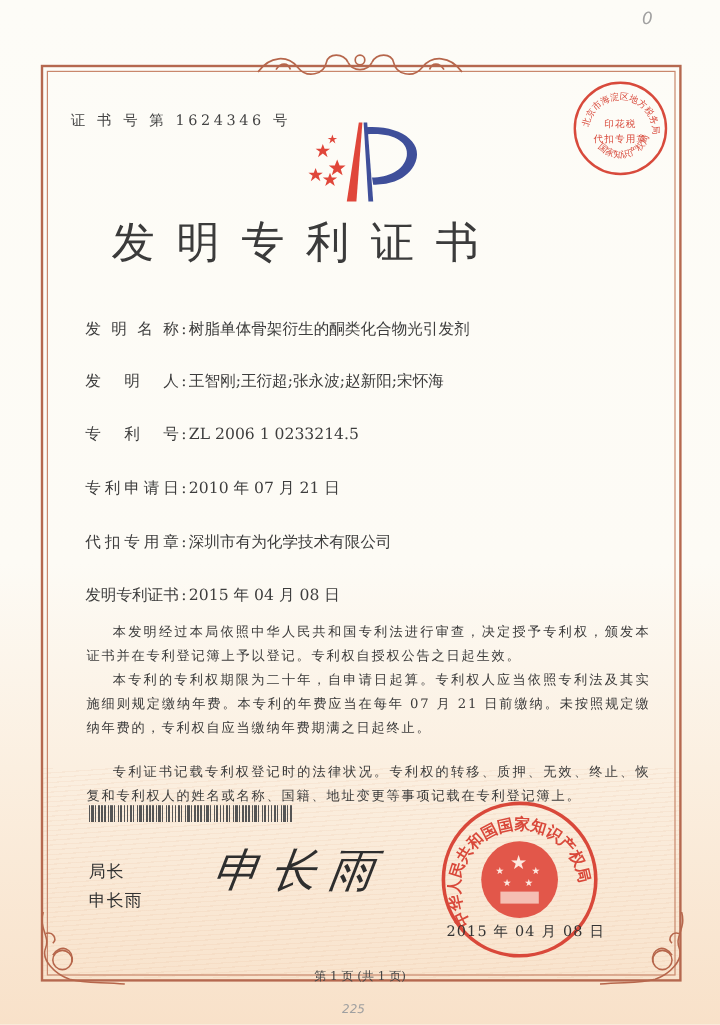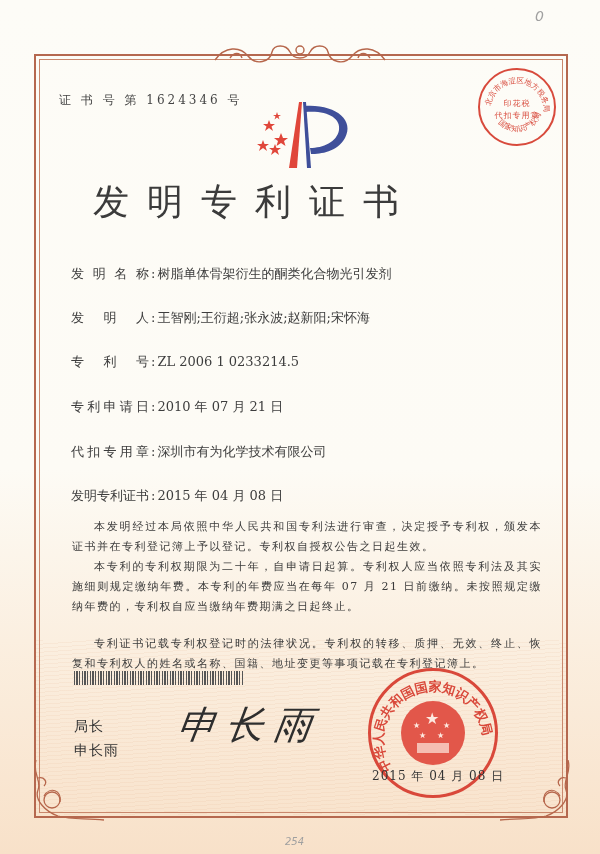"第 1 页 (共 1" div.pager { html: none -> <div>第 1 页 (共 1 页)</div> }
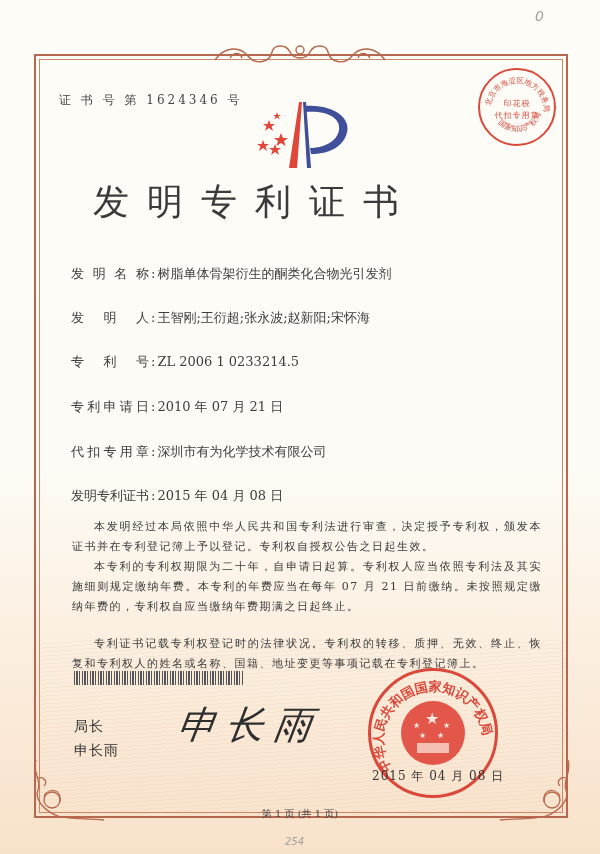"254" div.handwrite { text: 254 -> 225 }
